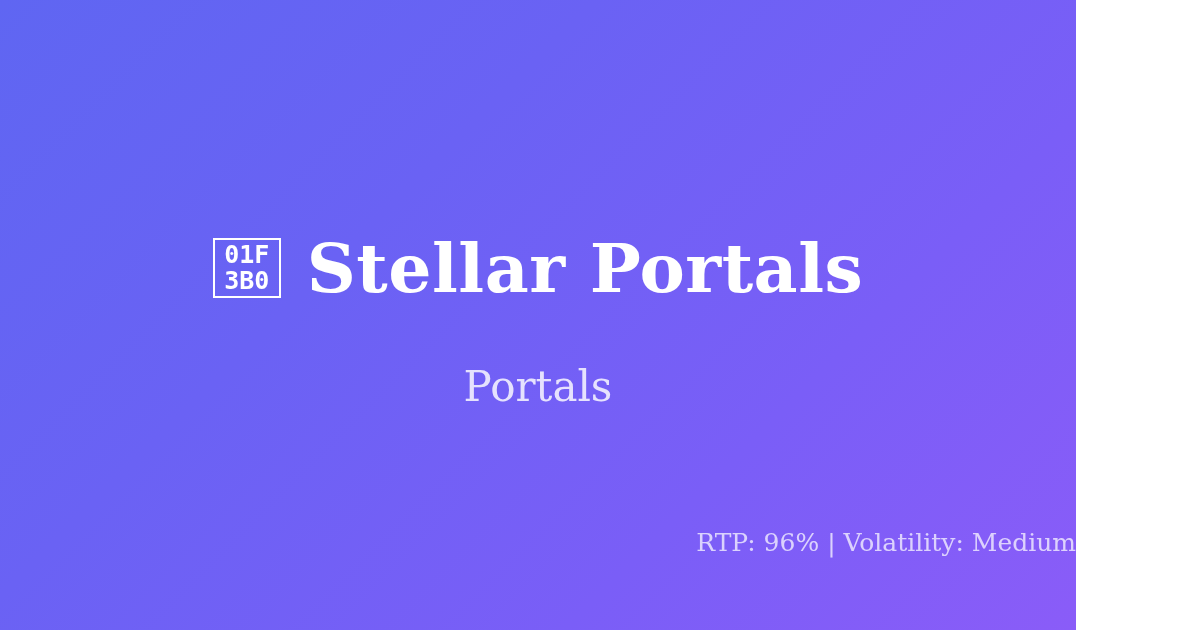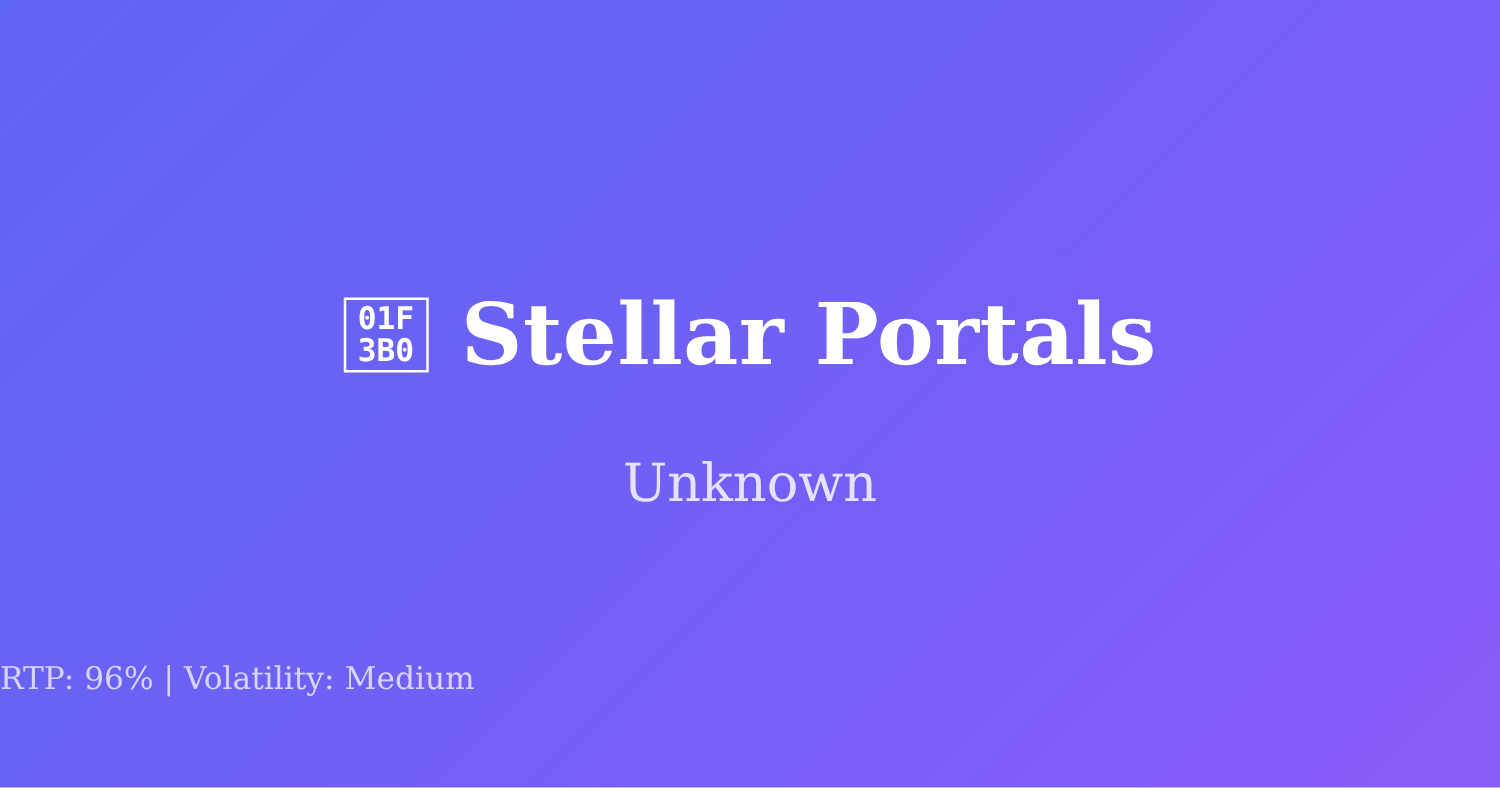"01F" .og-card { width: 1200px -> 1076px }
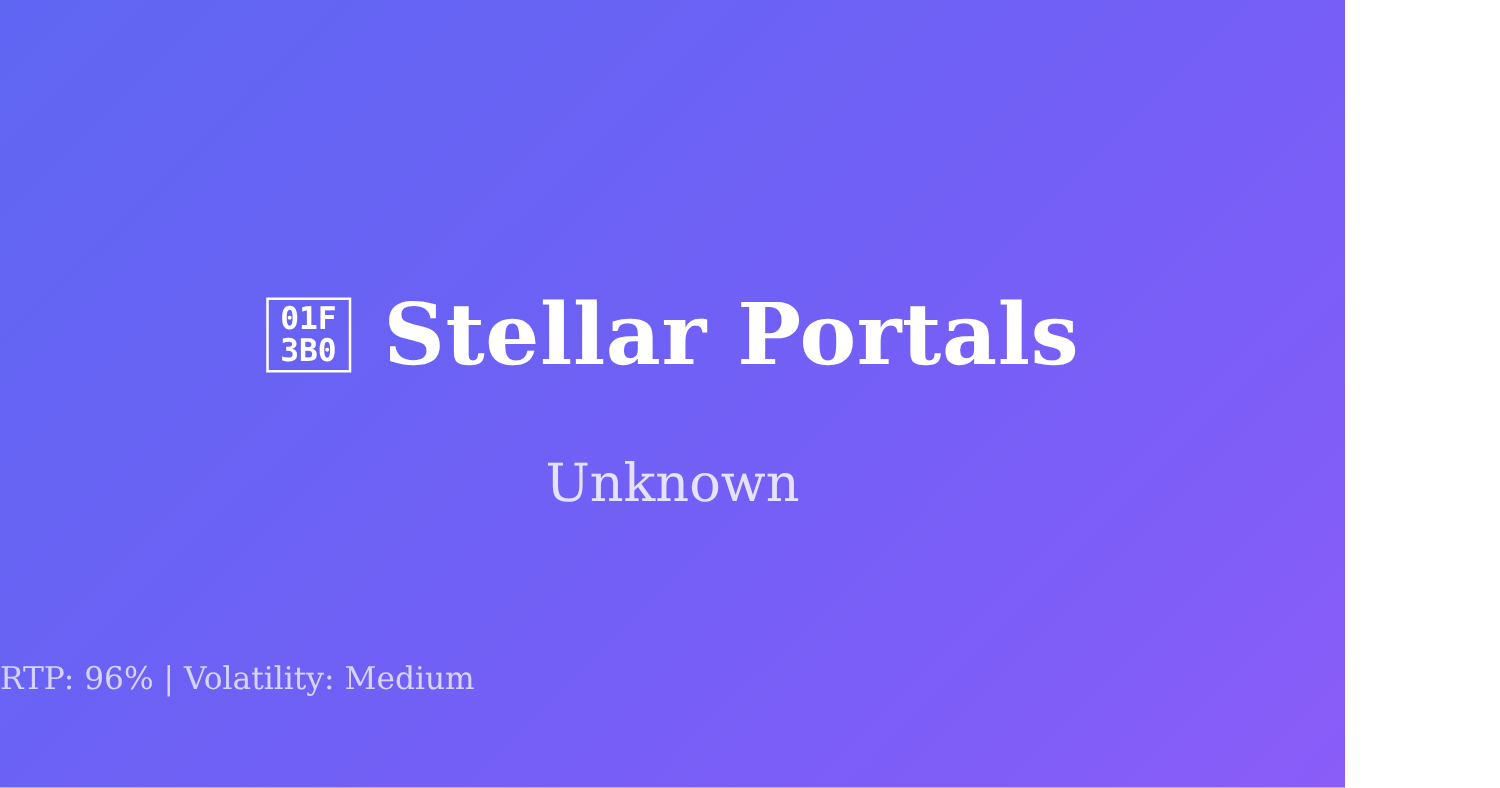"Unknown" div.provider { text: Unknown -> Portals }
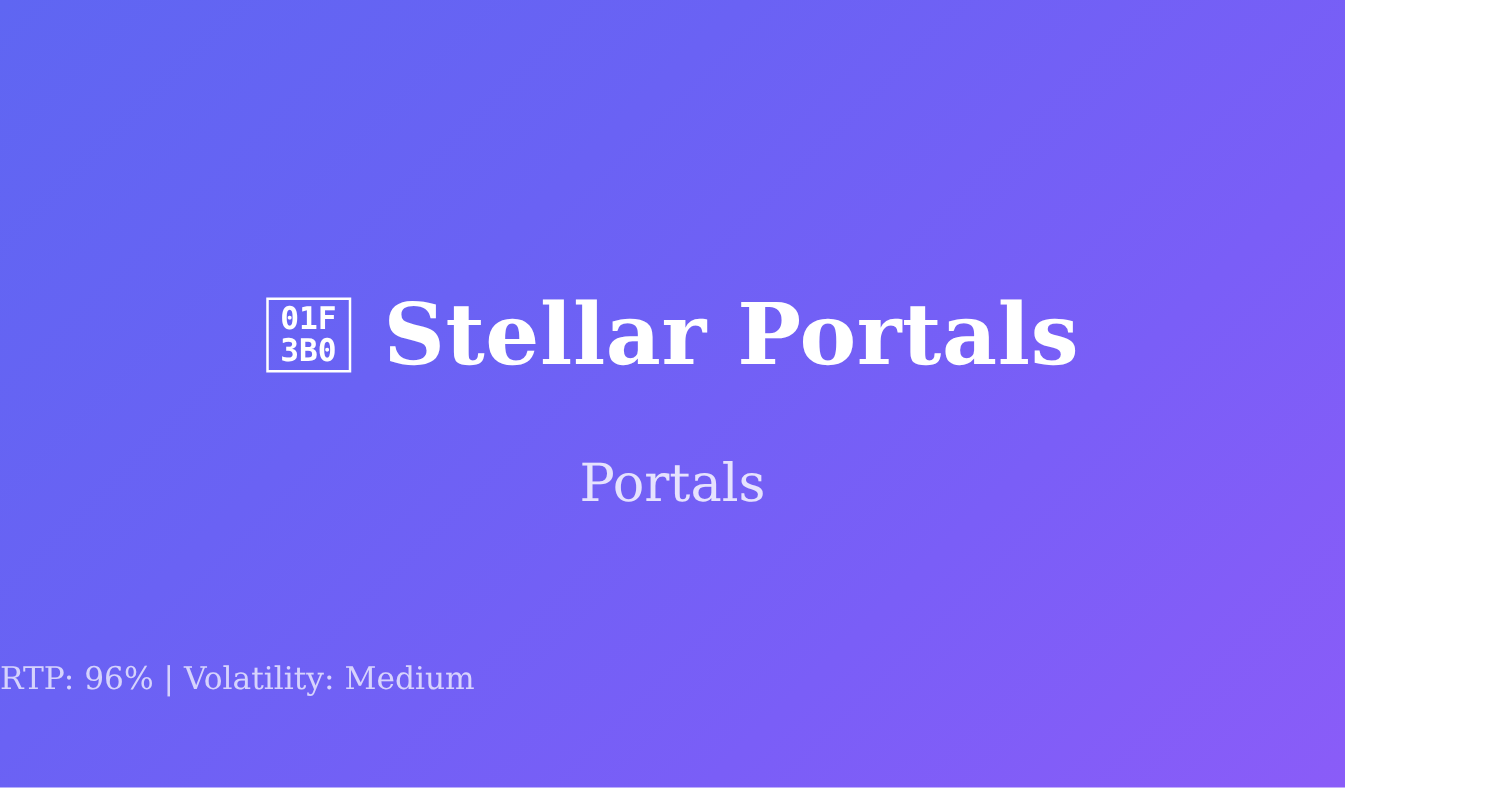"RTP: 96% | Volatility: Medium" .meta-line { text-align: left -> right }
